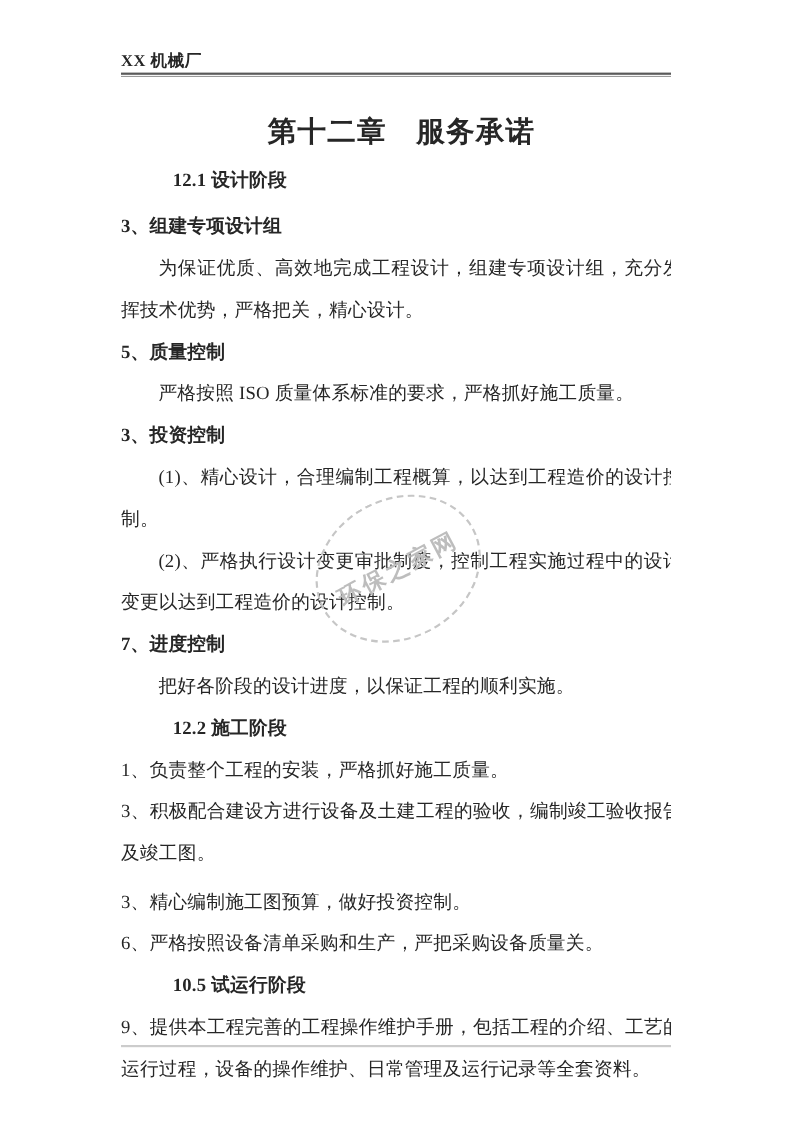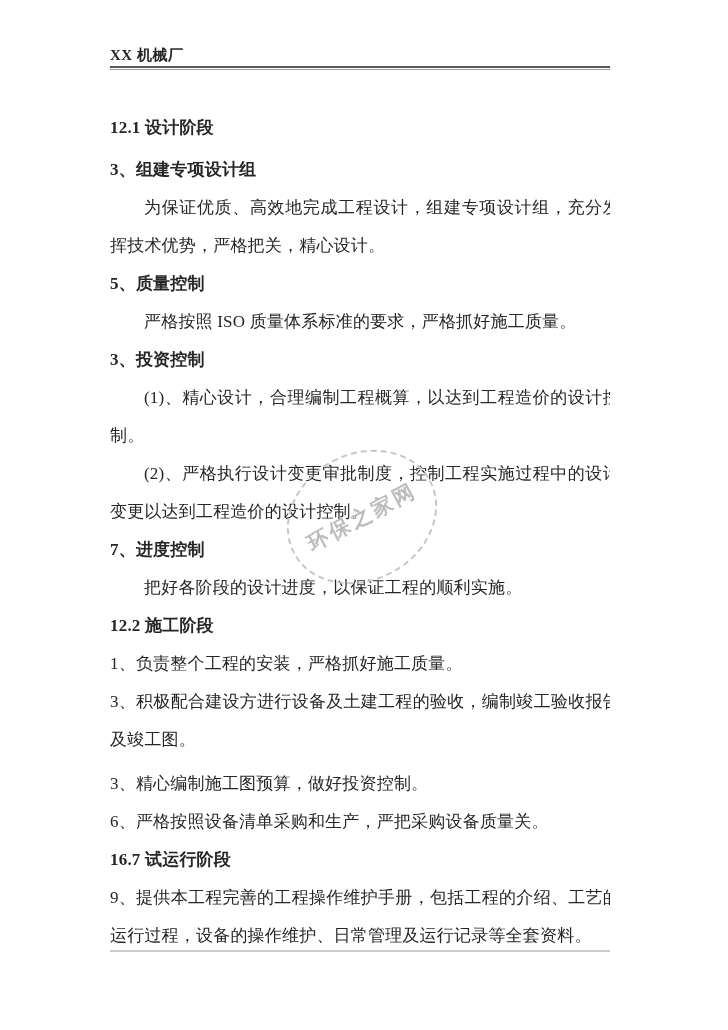"第十二章 服务承诺" div.doc-title { html: none -> <div>第十二章 服务承诺</div> }
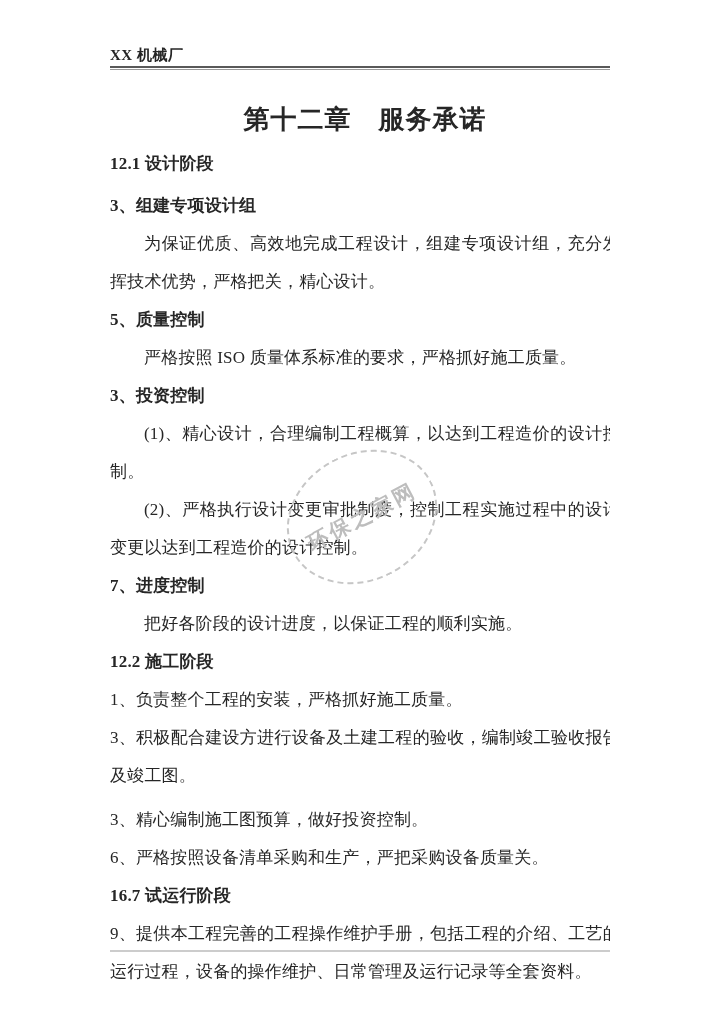"12.1 设计阶段" .h-sec { margin-left: none -> 47px }
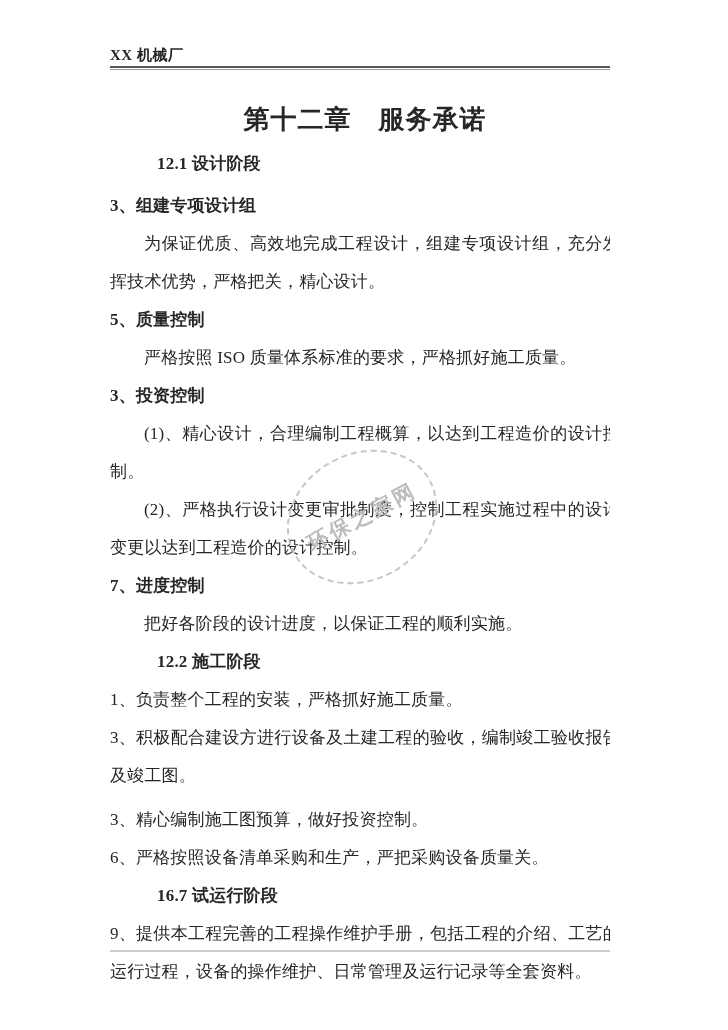"16.7 试运行阶段" p.block { text: 16.7 -> 10.5 }
